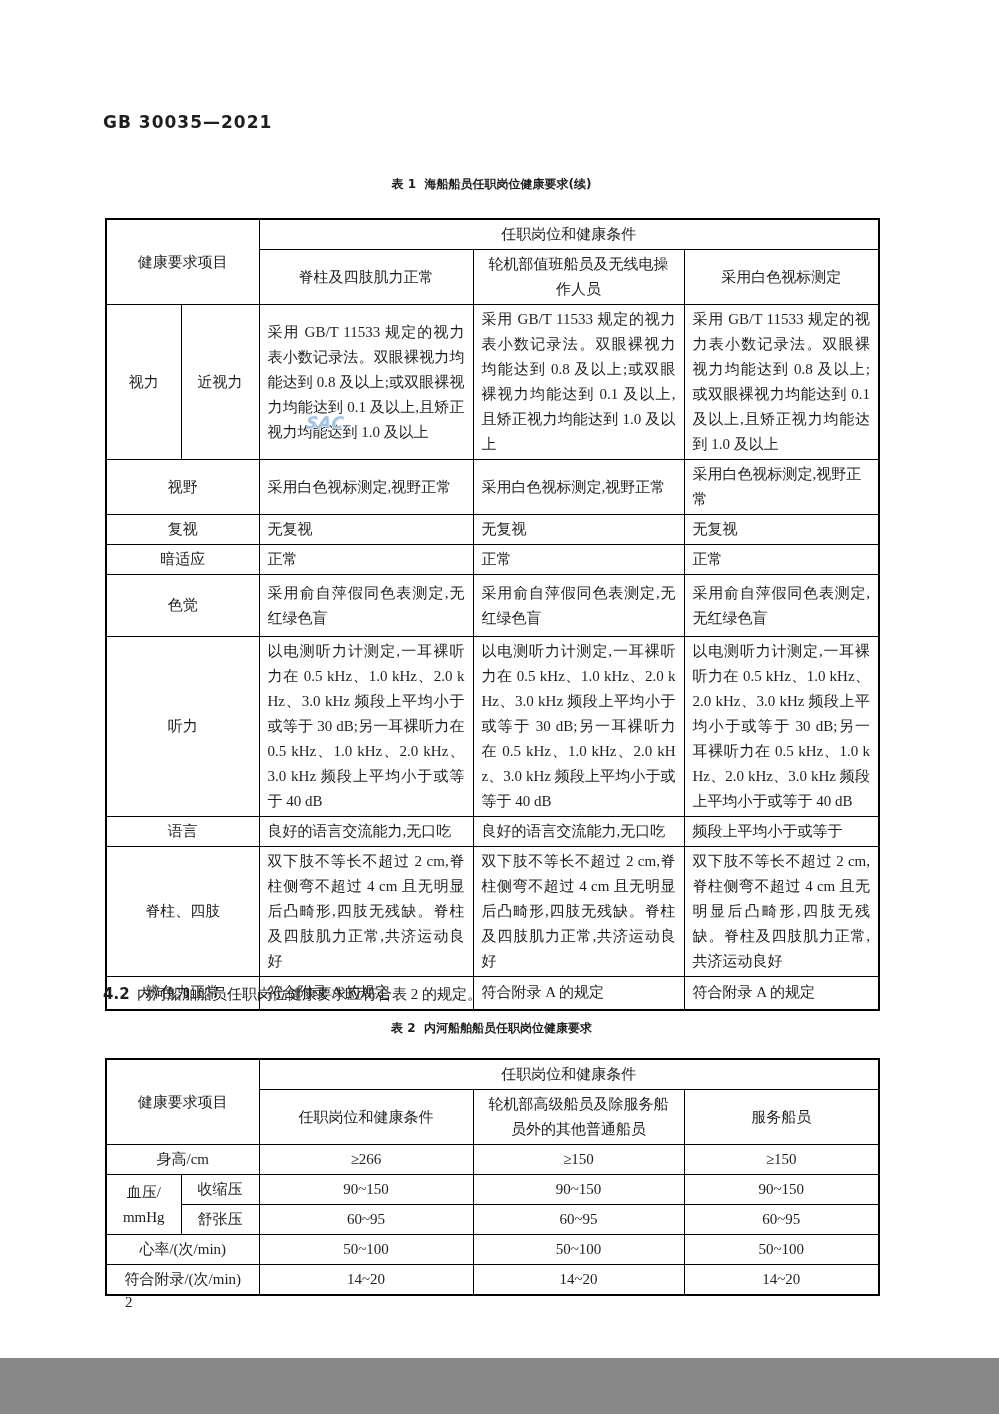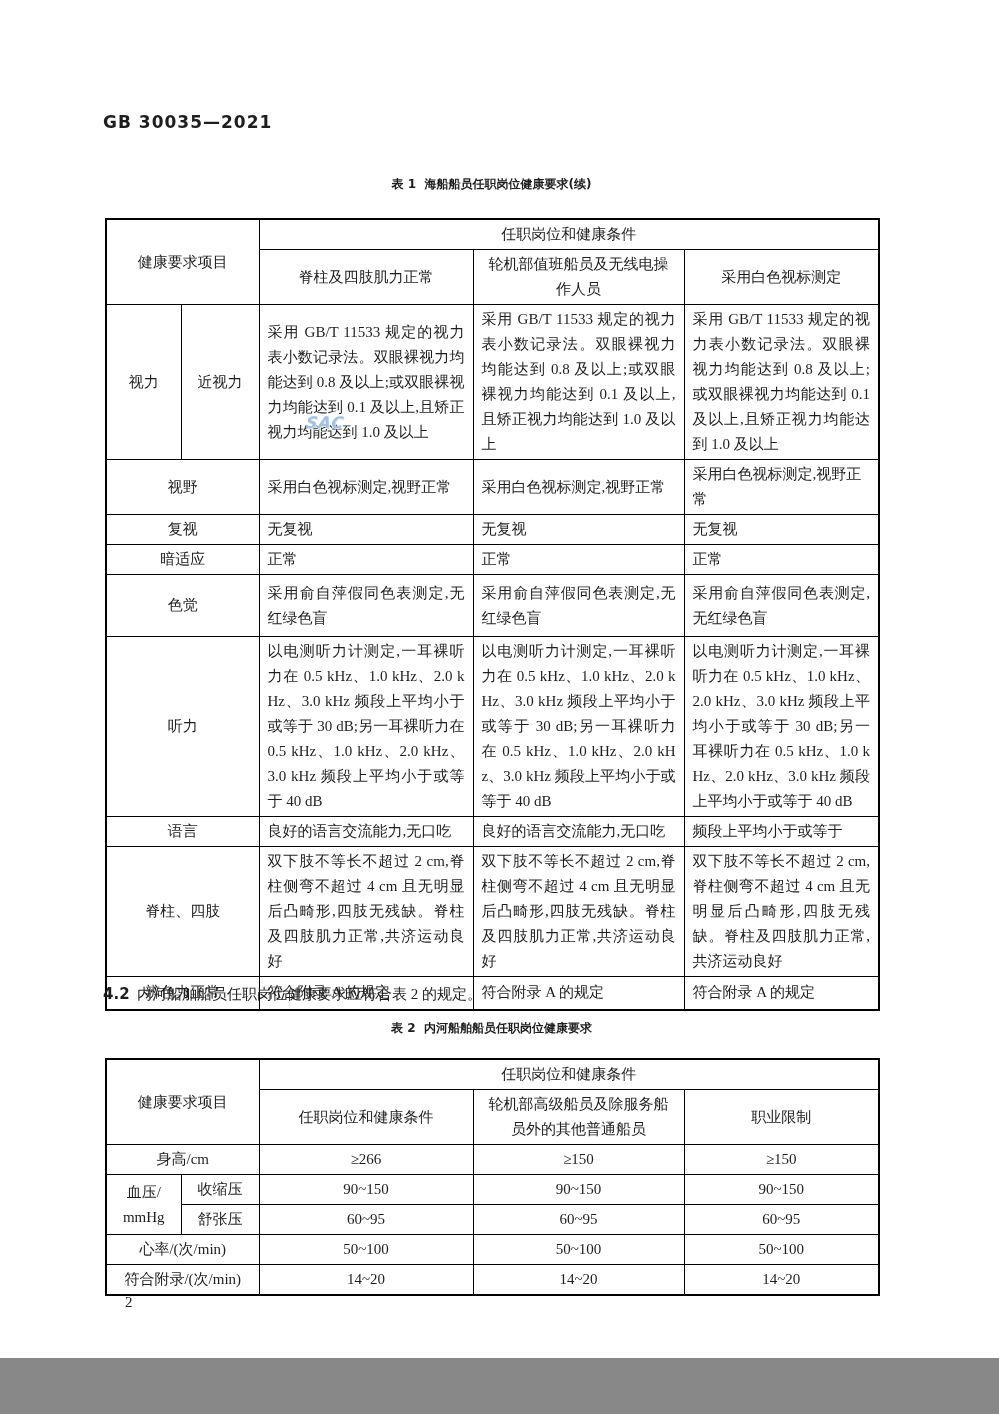"职业限制" td.c { text: 职业限制 -> 服务船员 }
